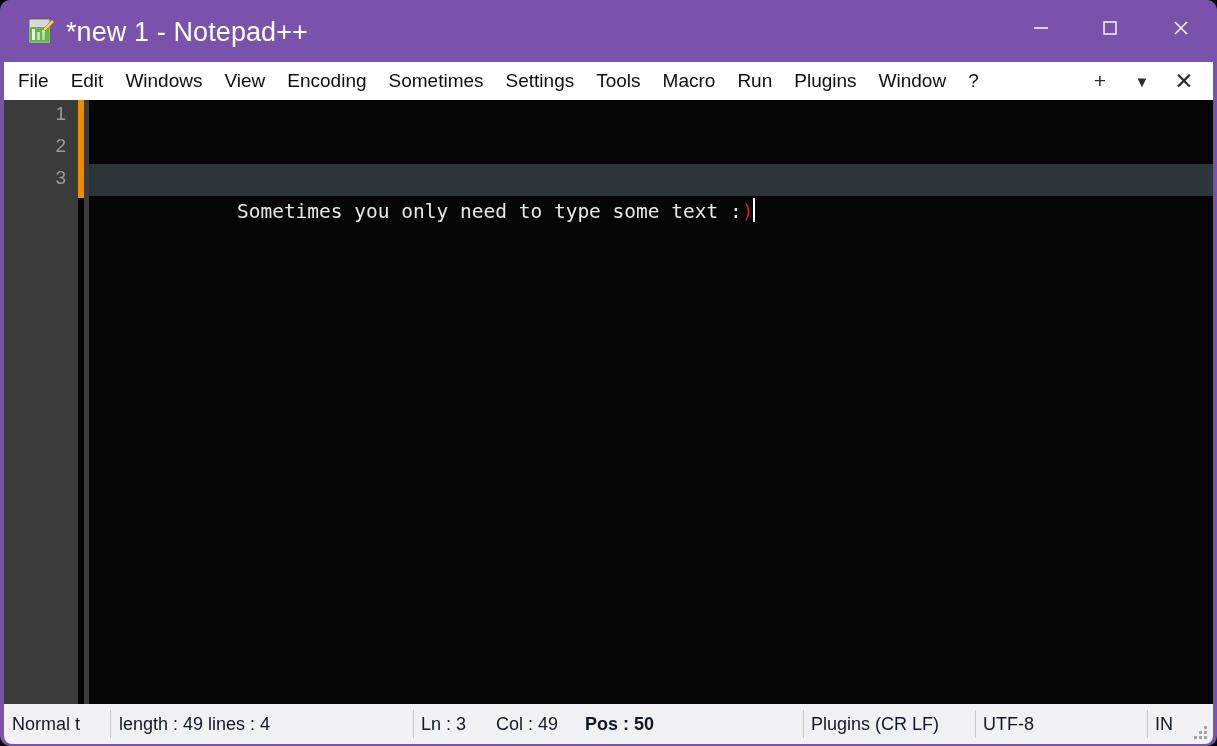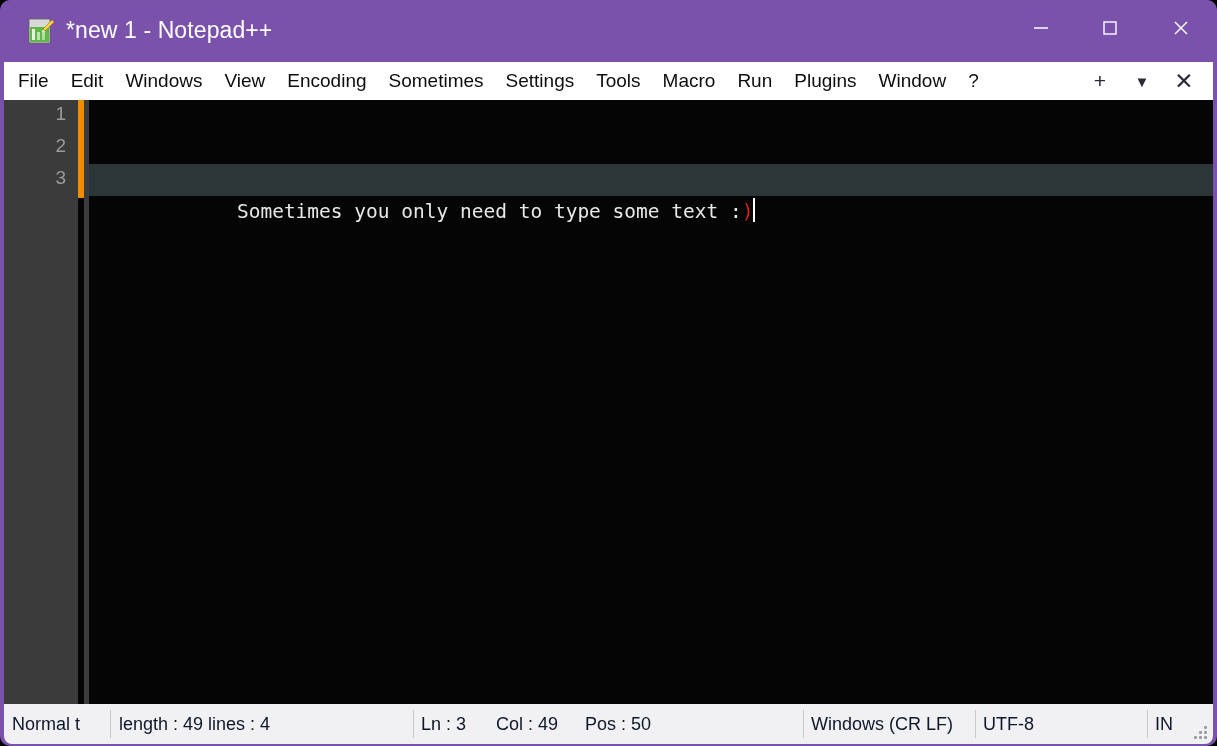"*new 1 - Notepad++" .title-text { font-size: 23px -> 27px }
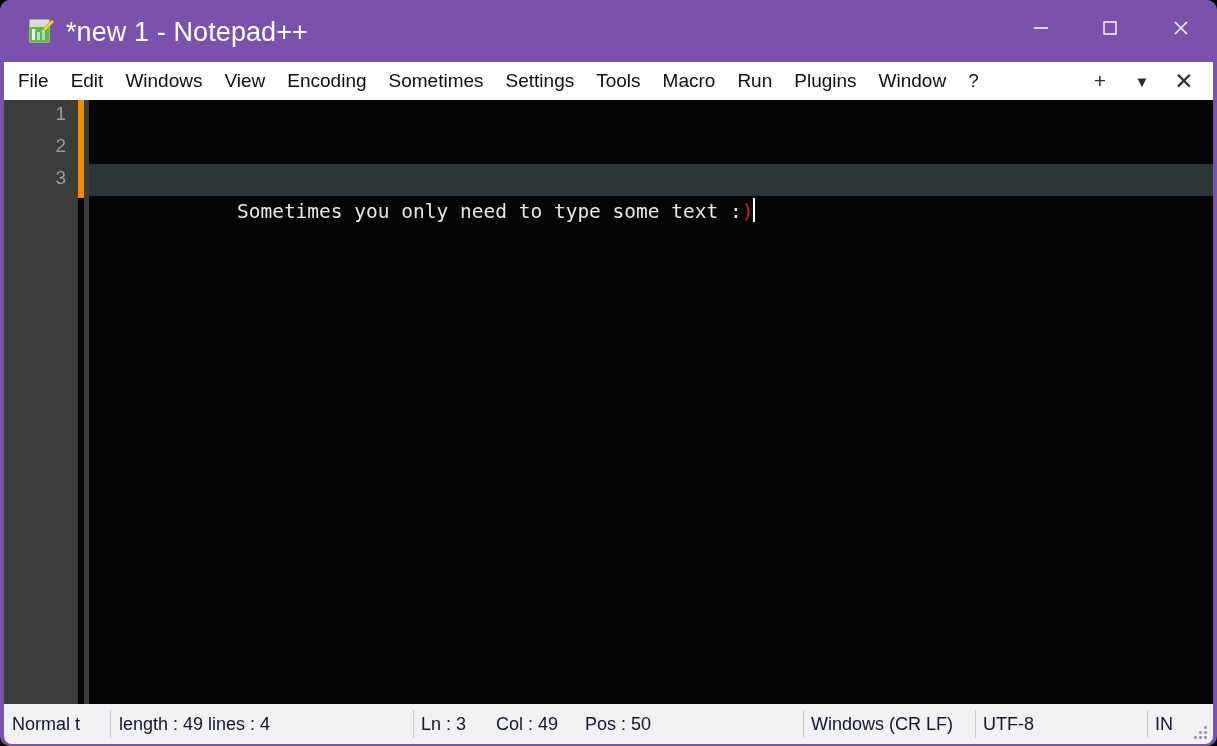"Pos : 50" div.status-cell { font-weight: none -> bold }
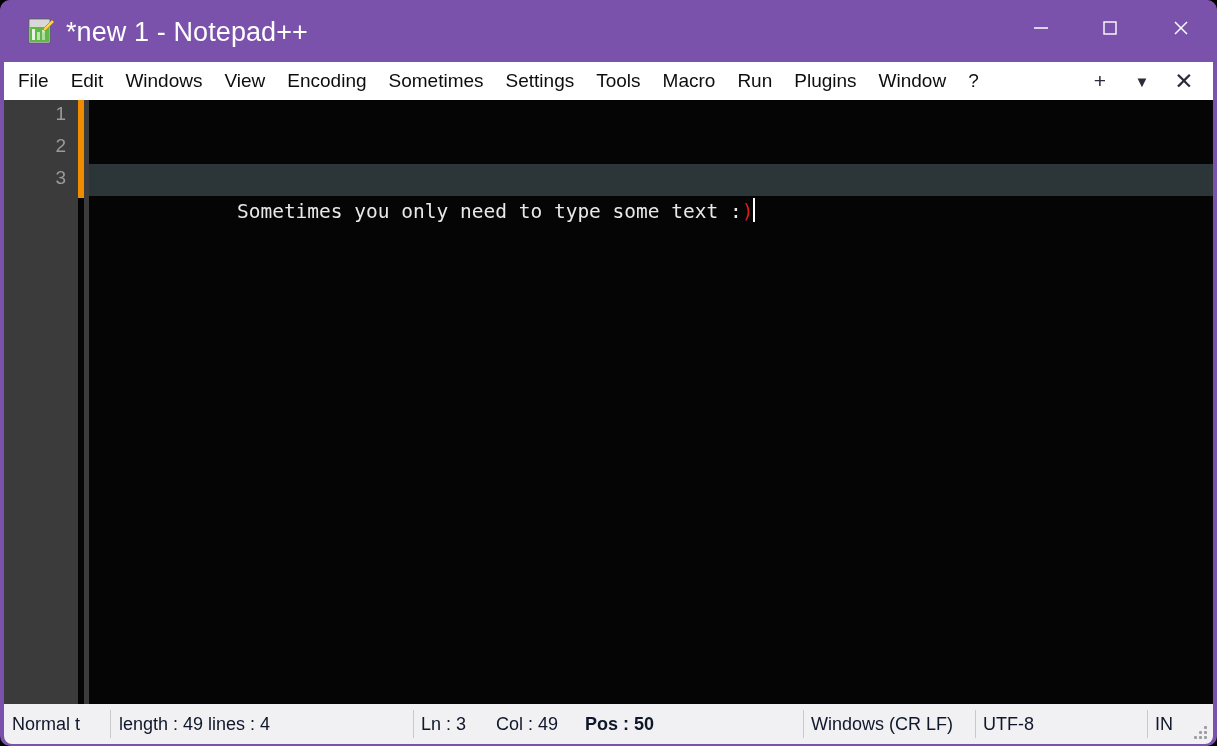"Windows (CR LF)" div.status-cell { text: Windows -> Plugins }
